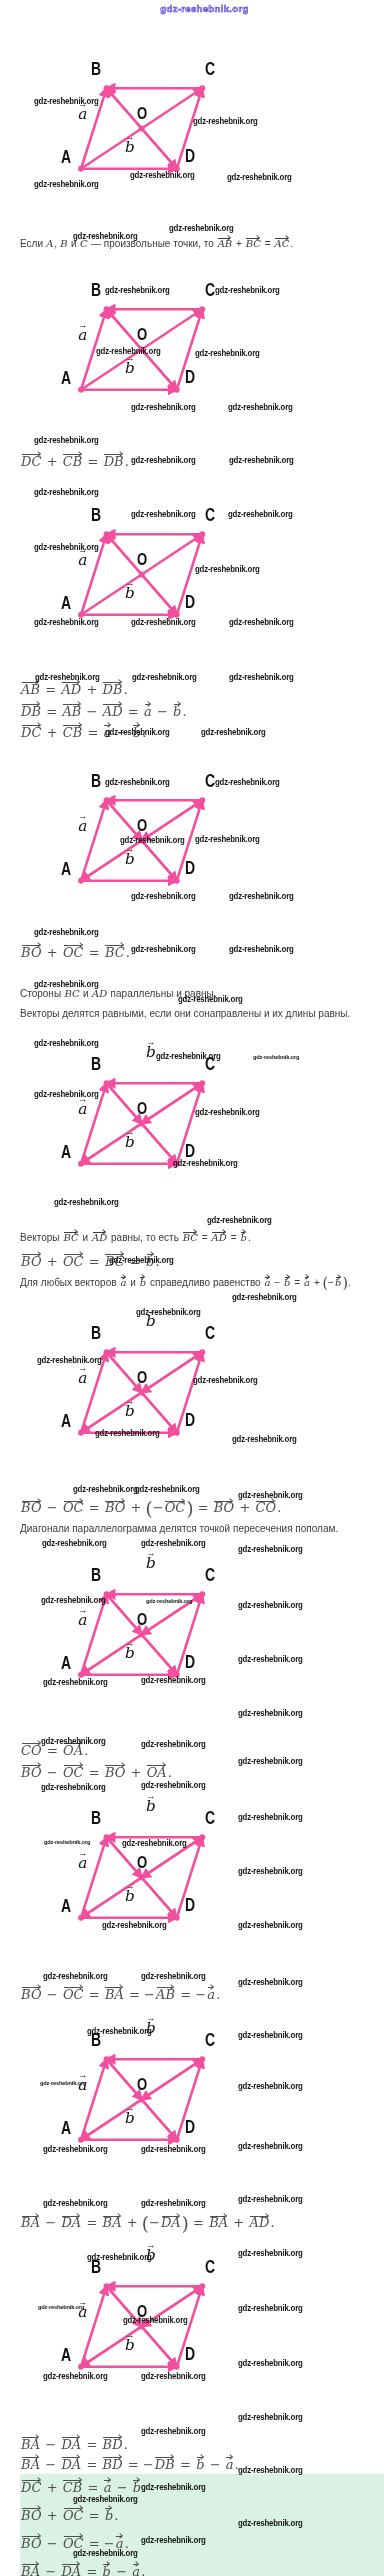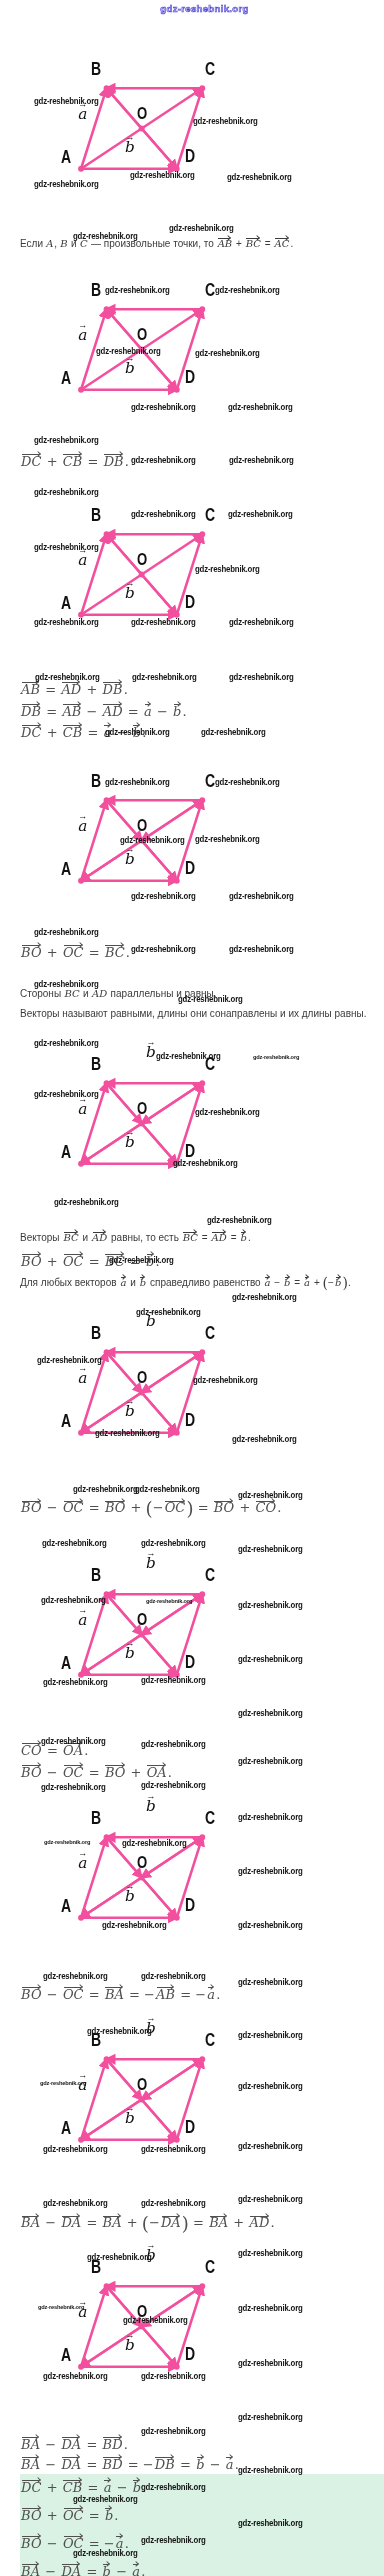"Векторы называют равными, длины они" div.line { text: называют равными, длины -> делятся равными, если }
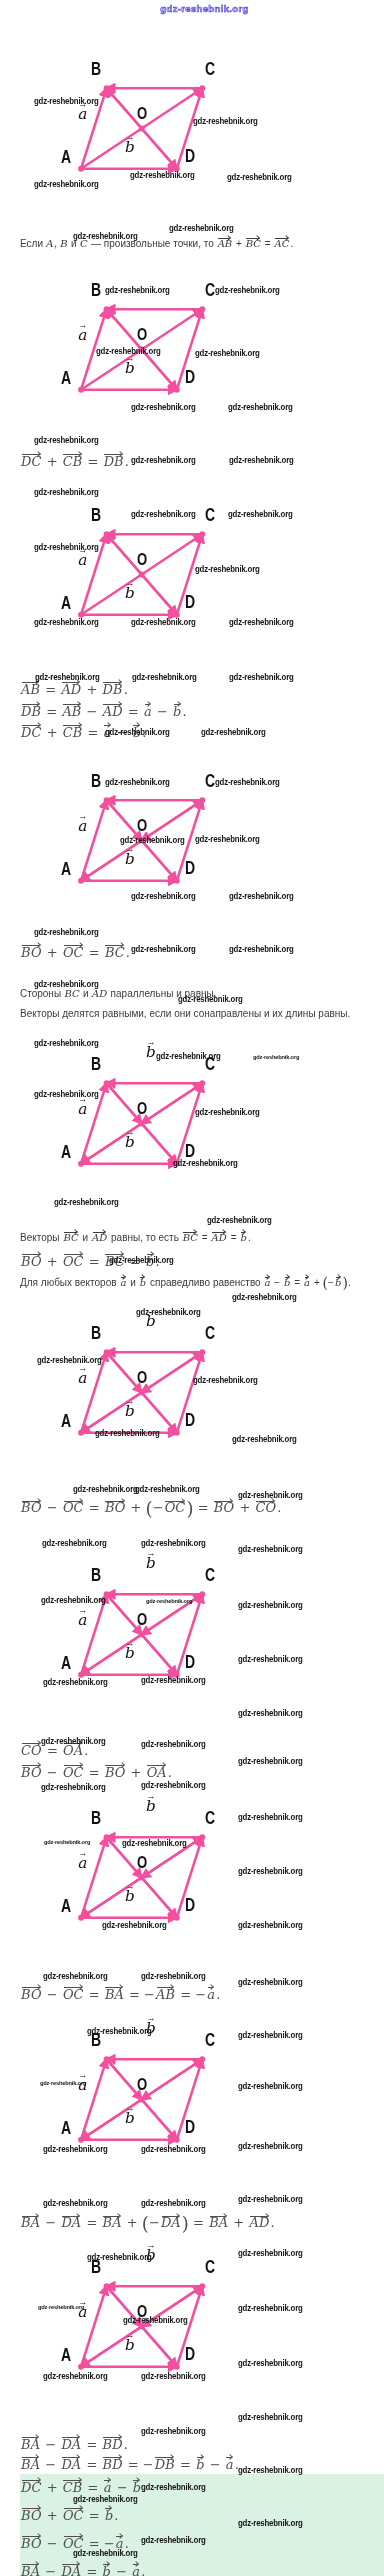"Диагонали параллелограмма делятся точкой" div.line { html: none -> <div>Диагонали параллелограмма делятся точкой пересечения пополам.</div> }
